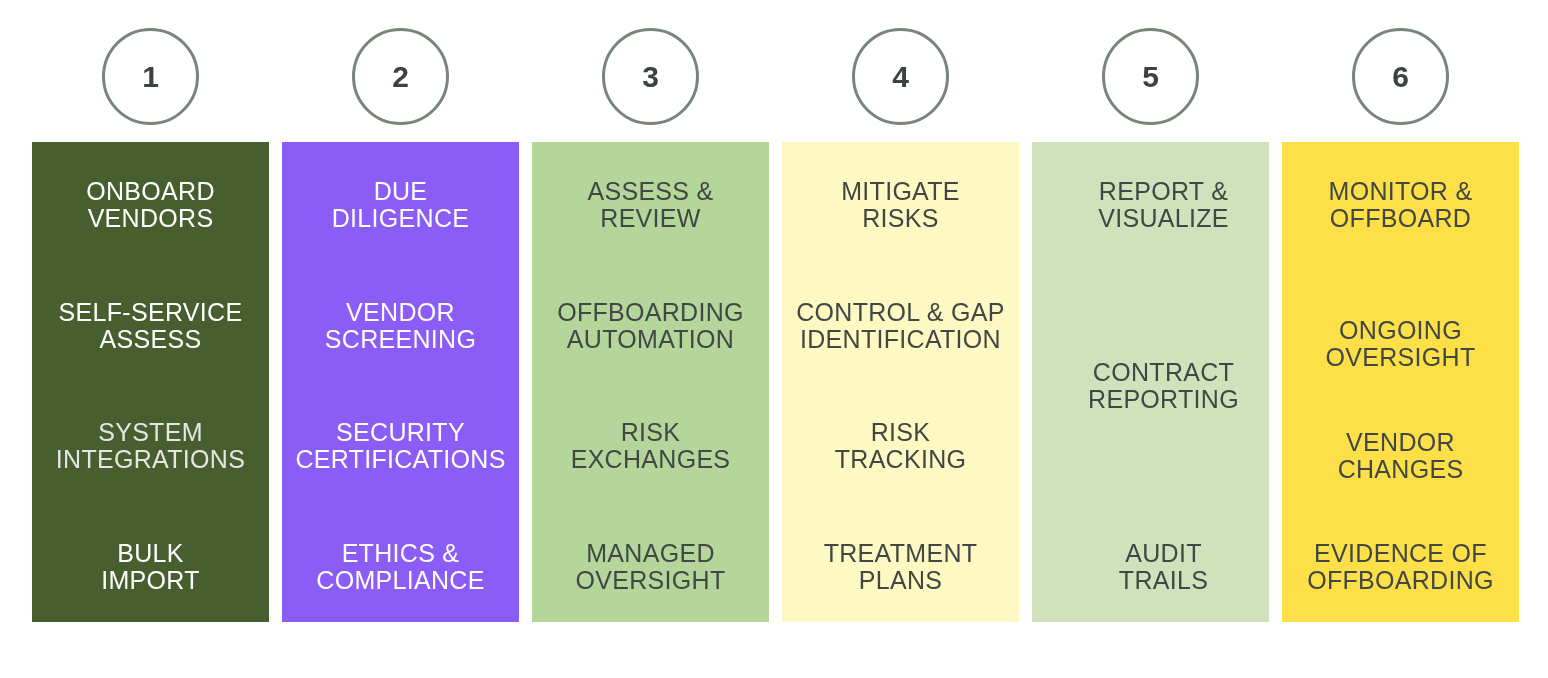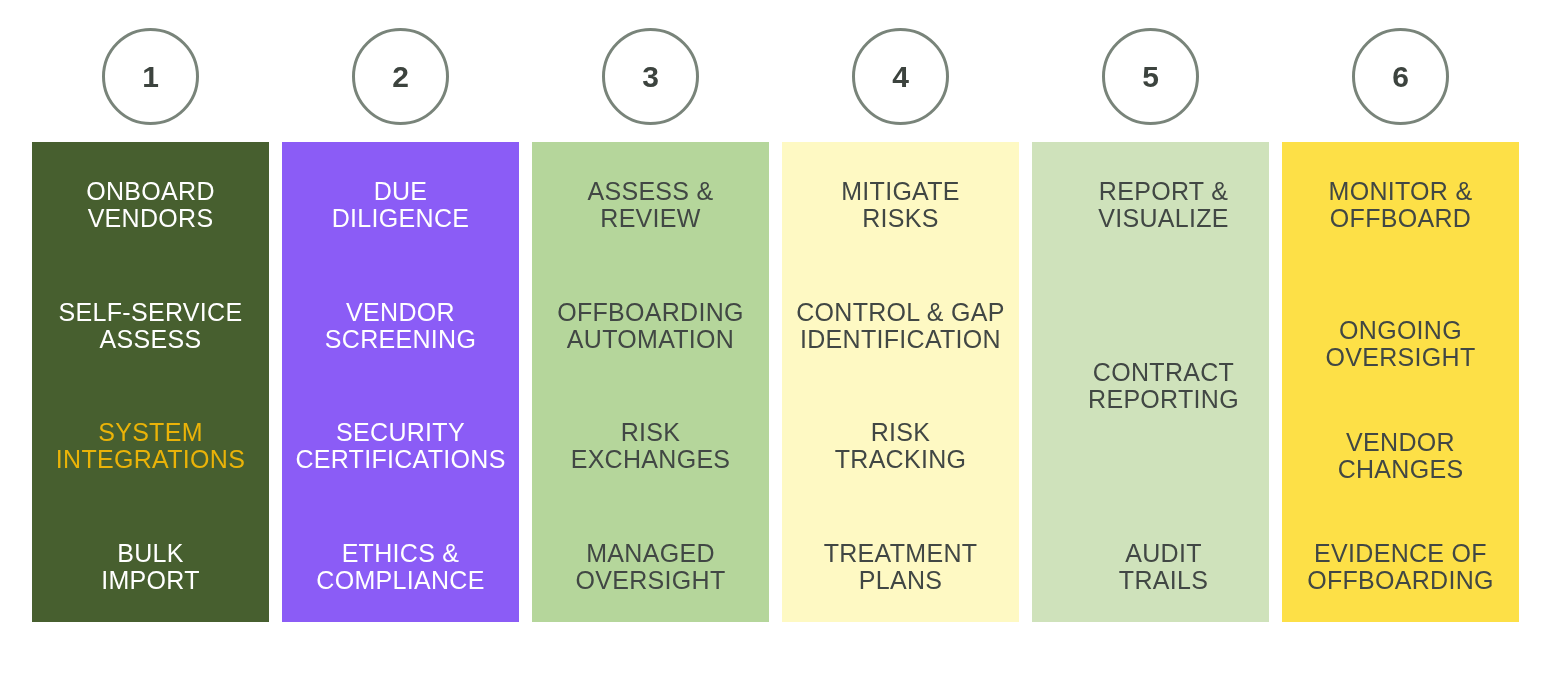"SYSTEM" div.step-item { color: #eab308 -> #e5e5e5 }
